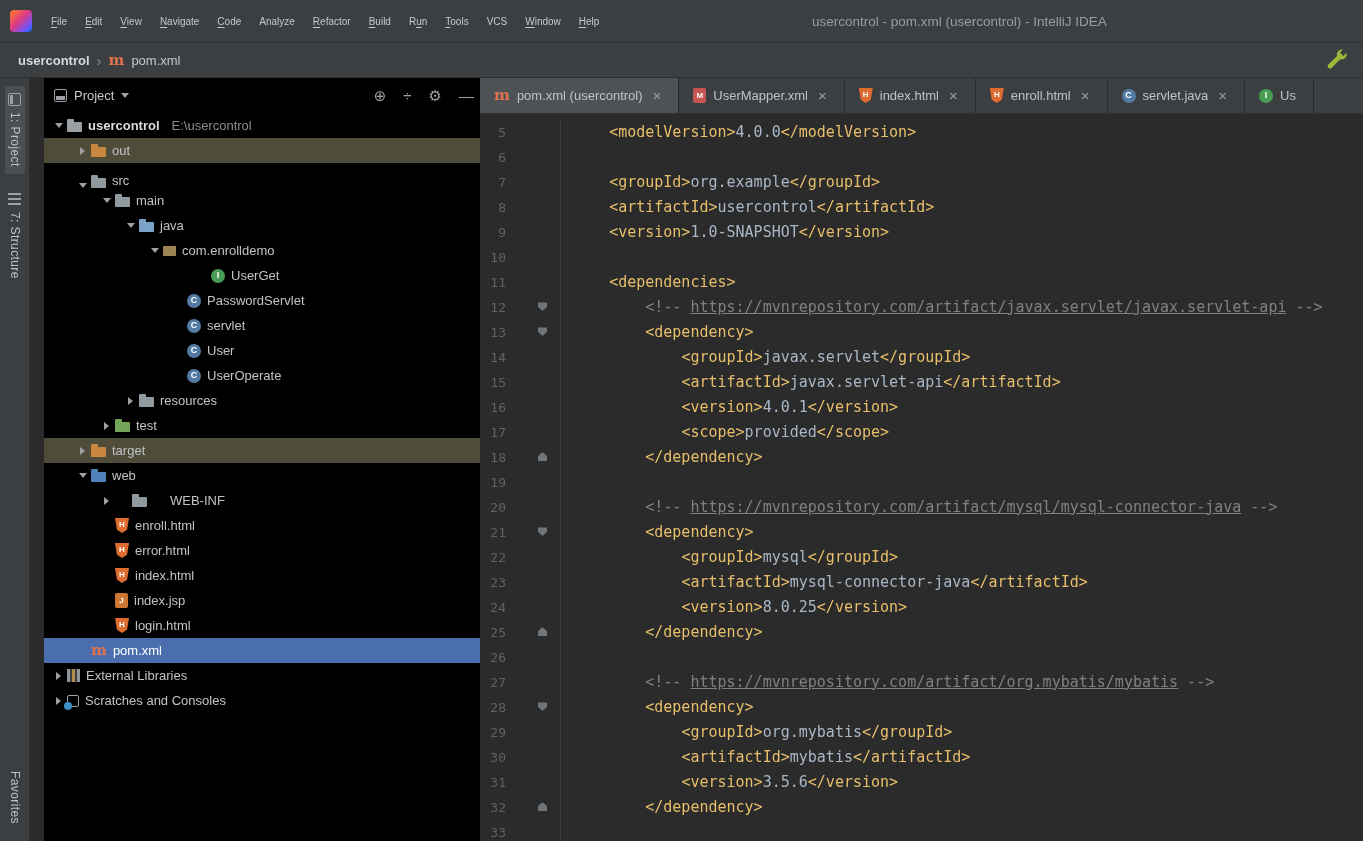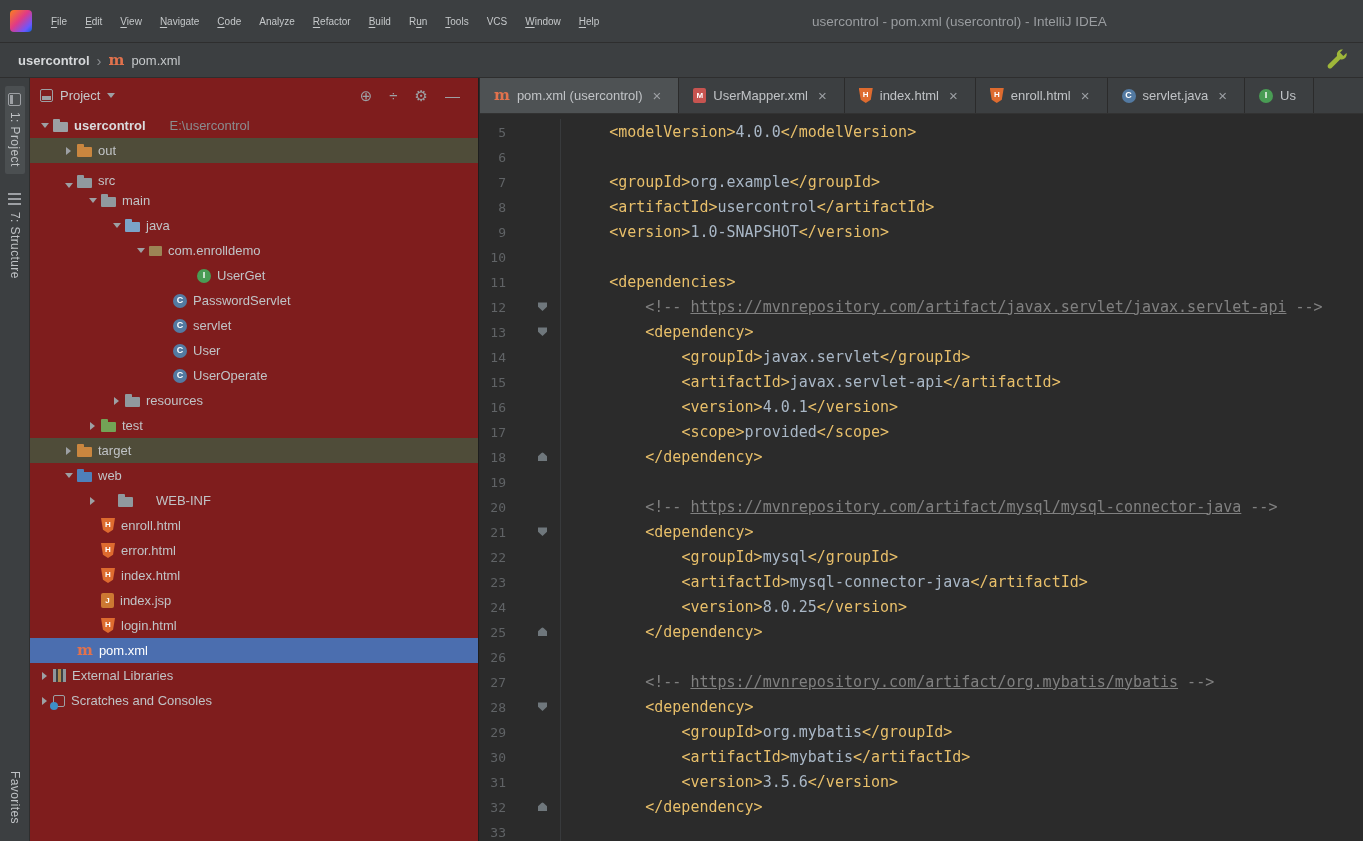"Project" .project-panel { background: #7f1d1d -> #000000; left: 30px -> 44px }
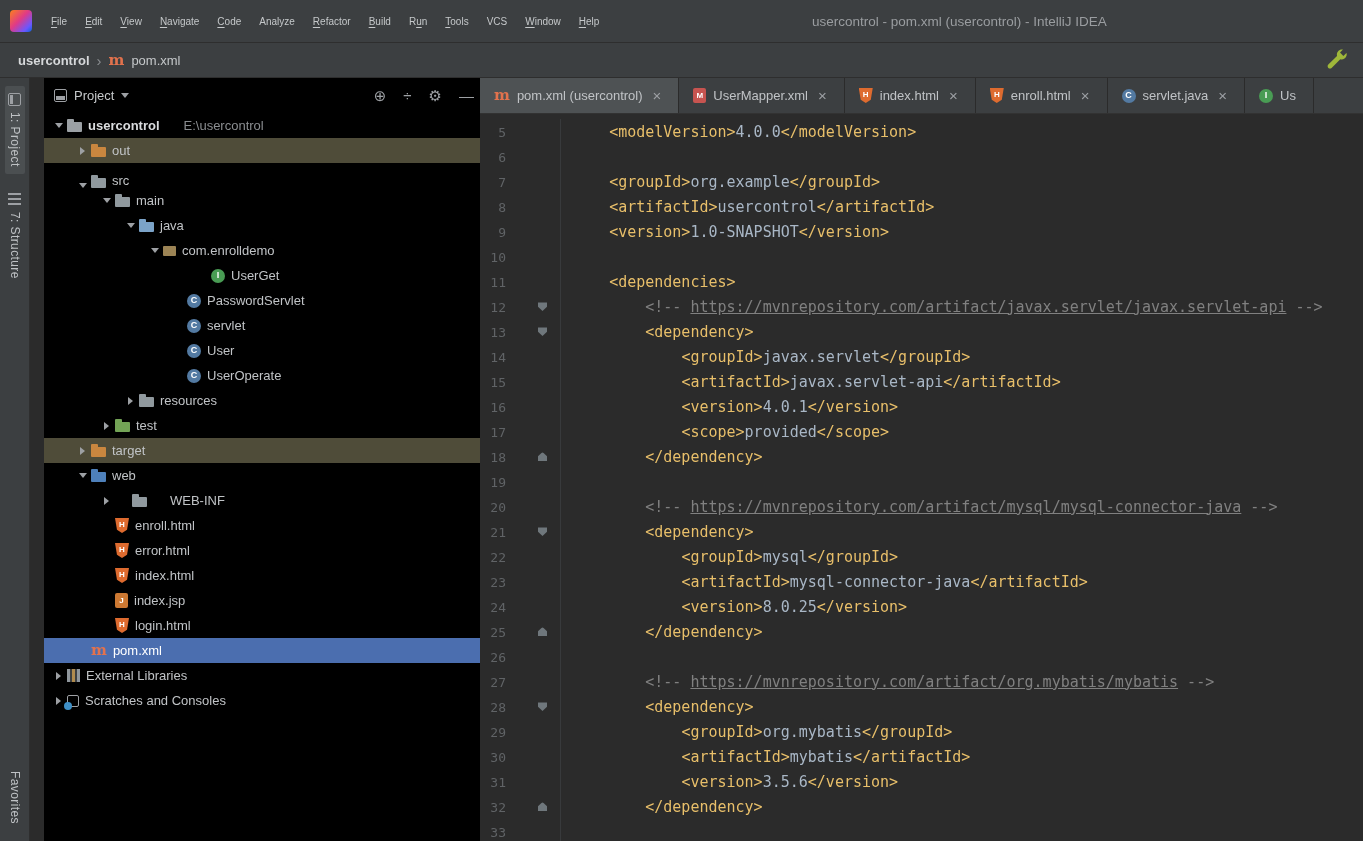"E:\usercontrol" .sub { margin-left: 24px -> 12px }
